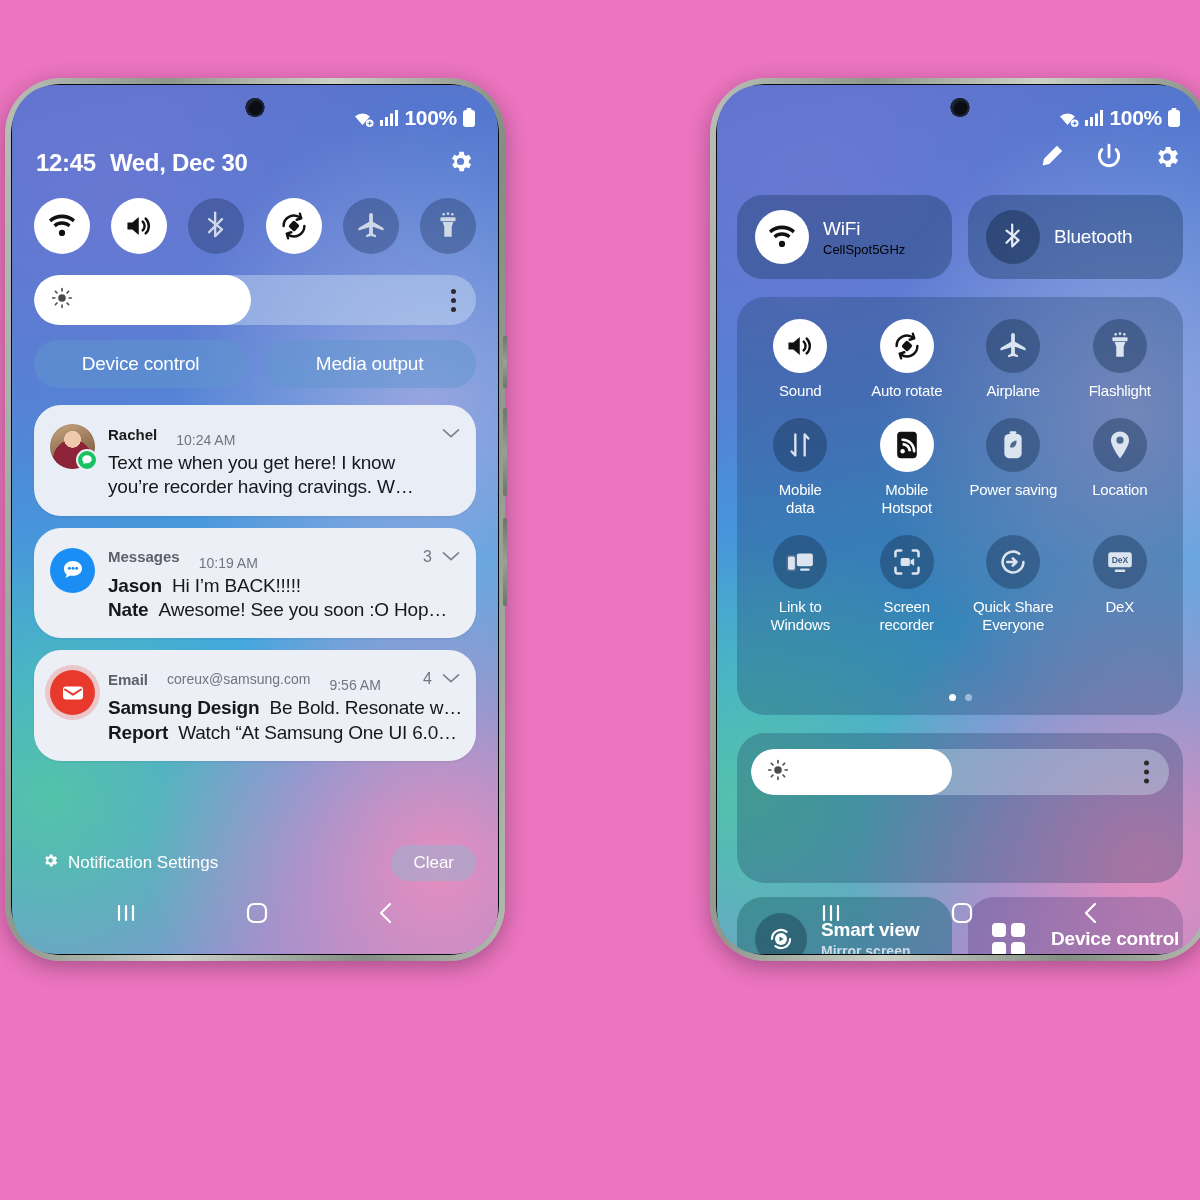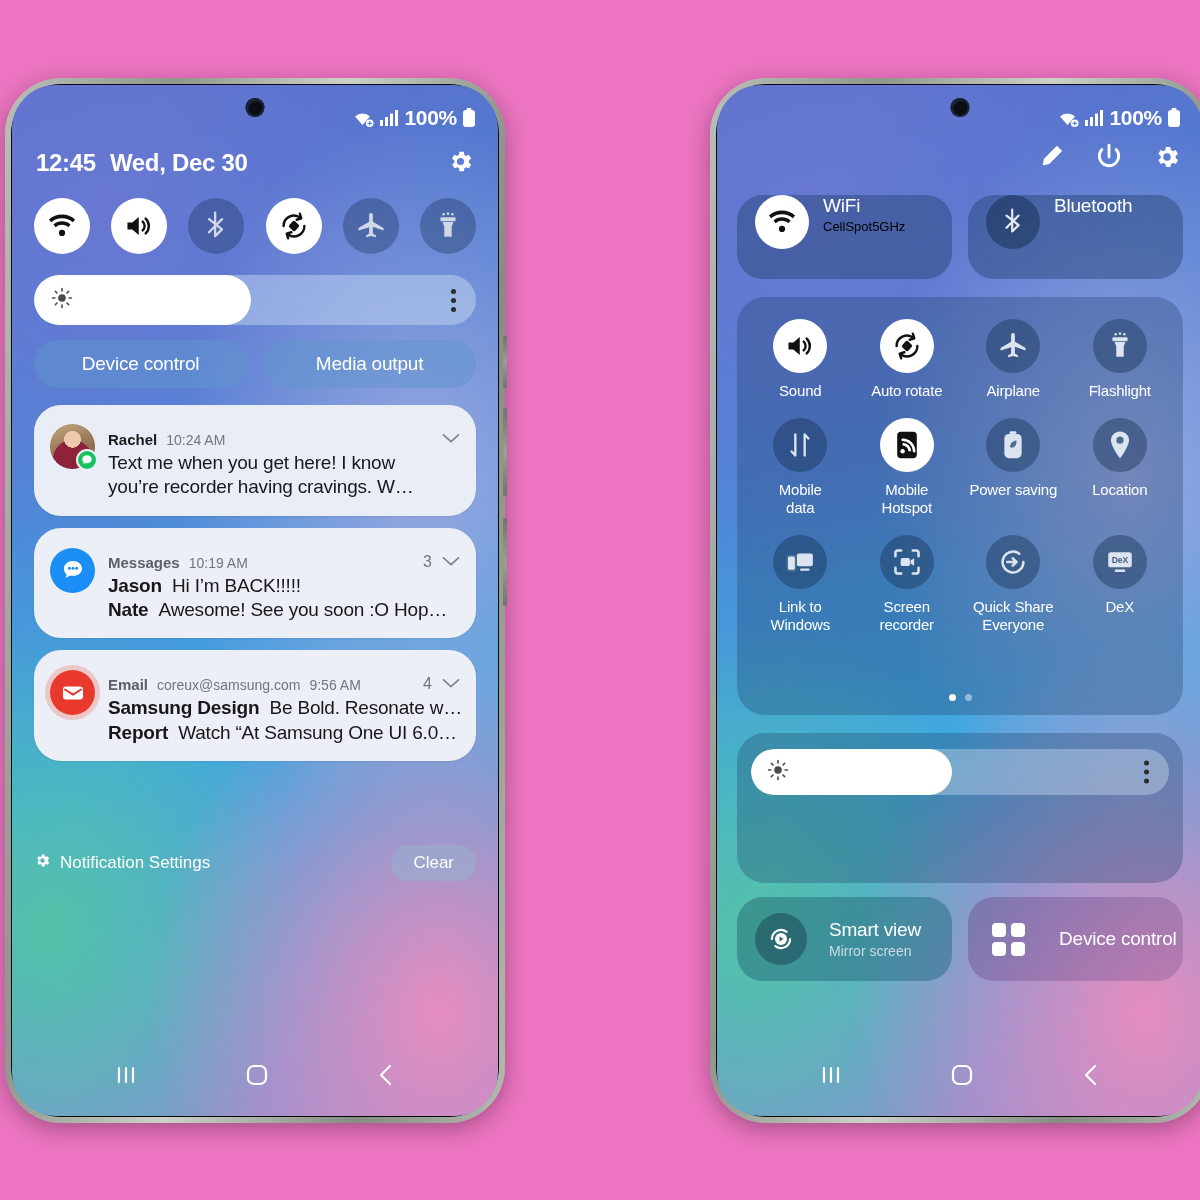"100%" .phone { height: 1045px -> 883px }
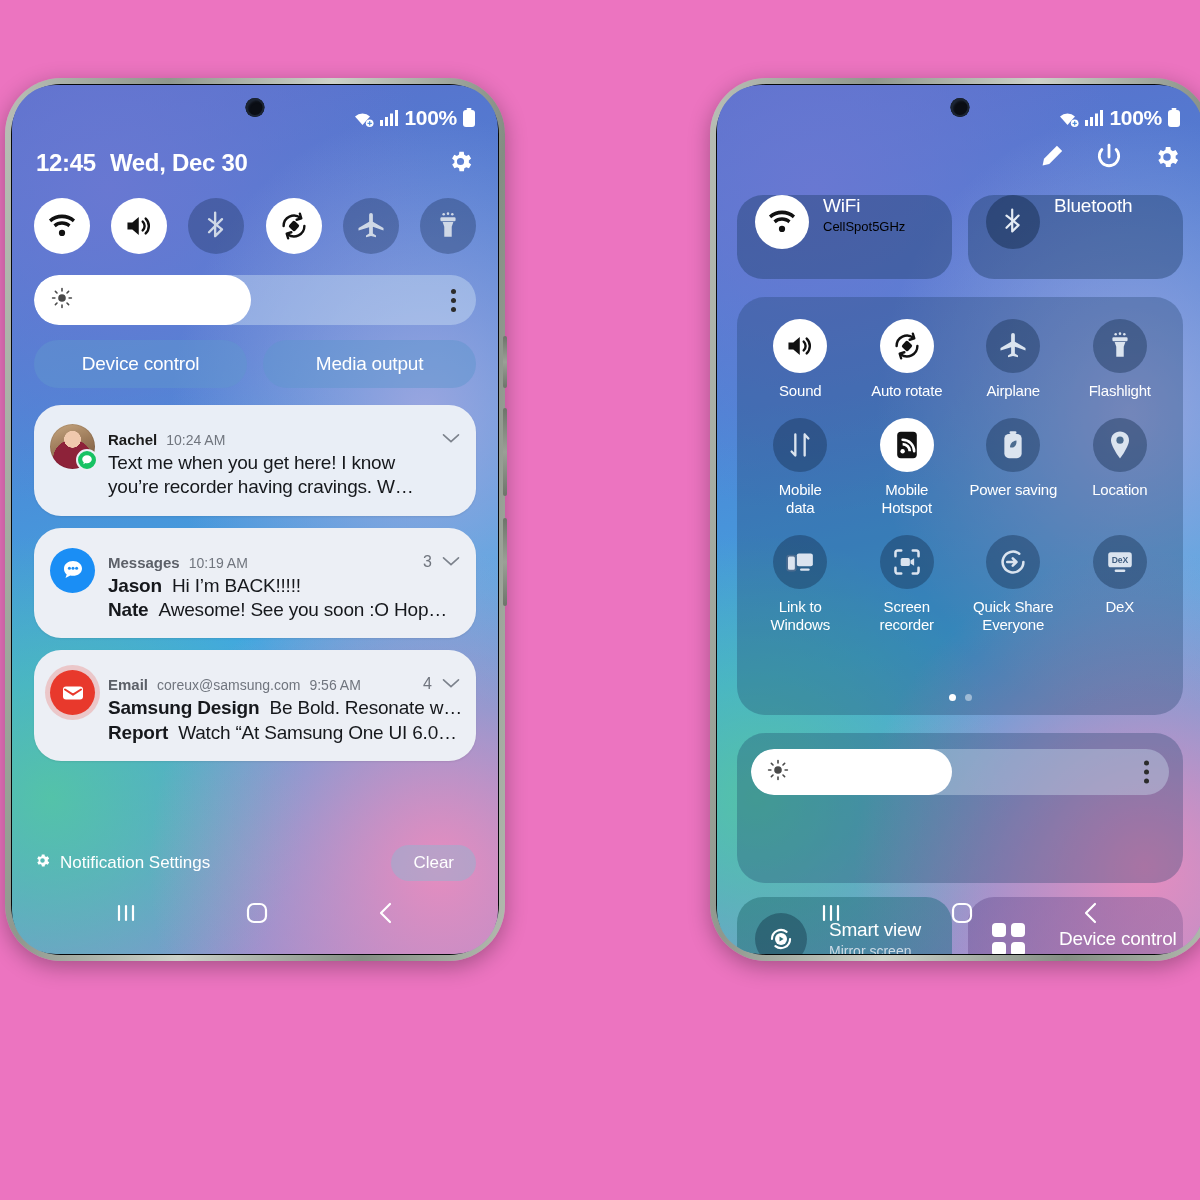"WiFi" .bigcard { align-items: none -> center }
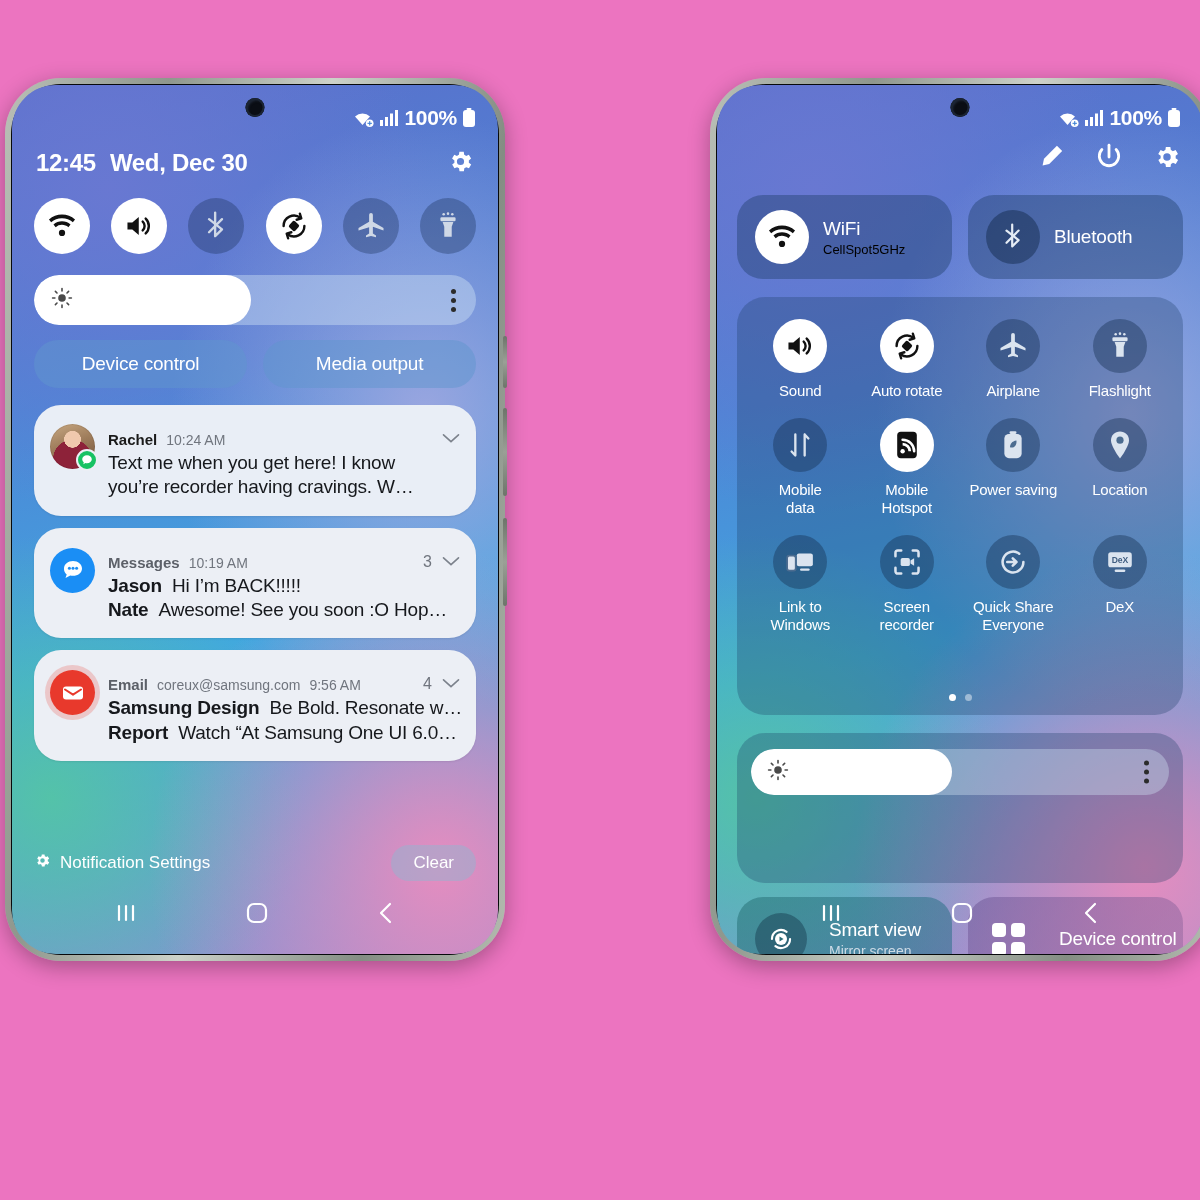"Rachel" .nmeta { align-items: flex-end -> center; gap: 9px -> 19px }
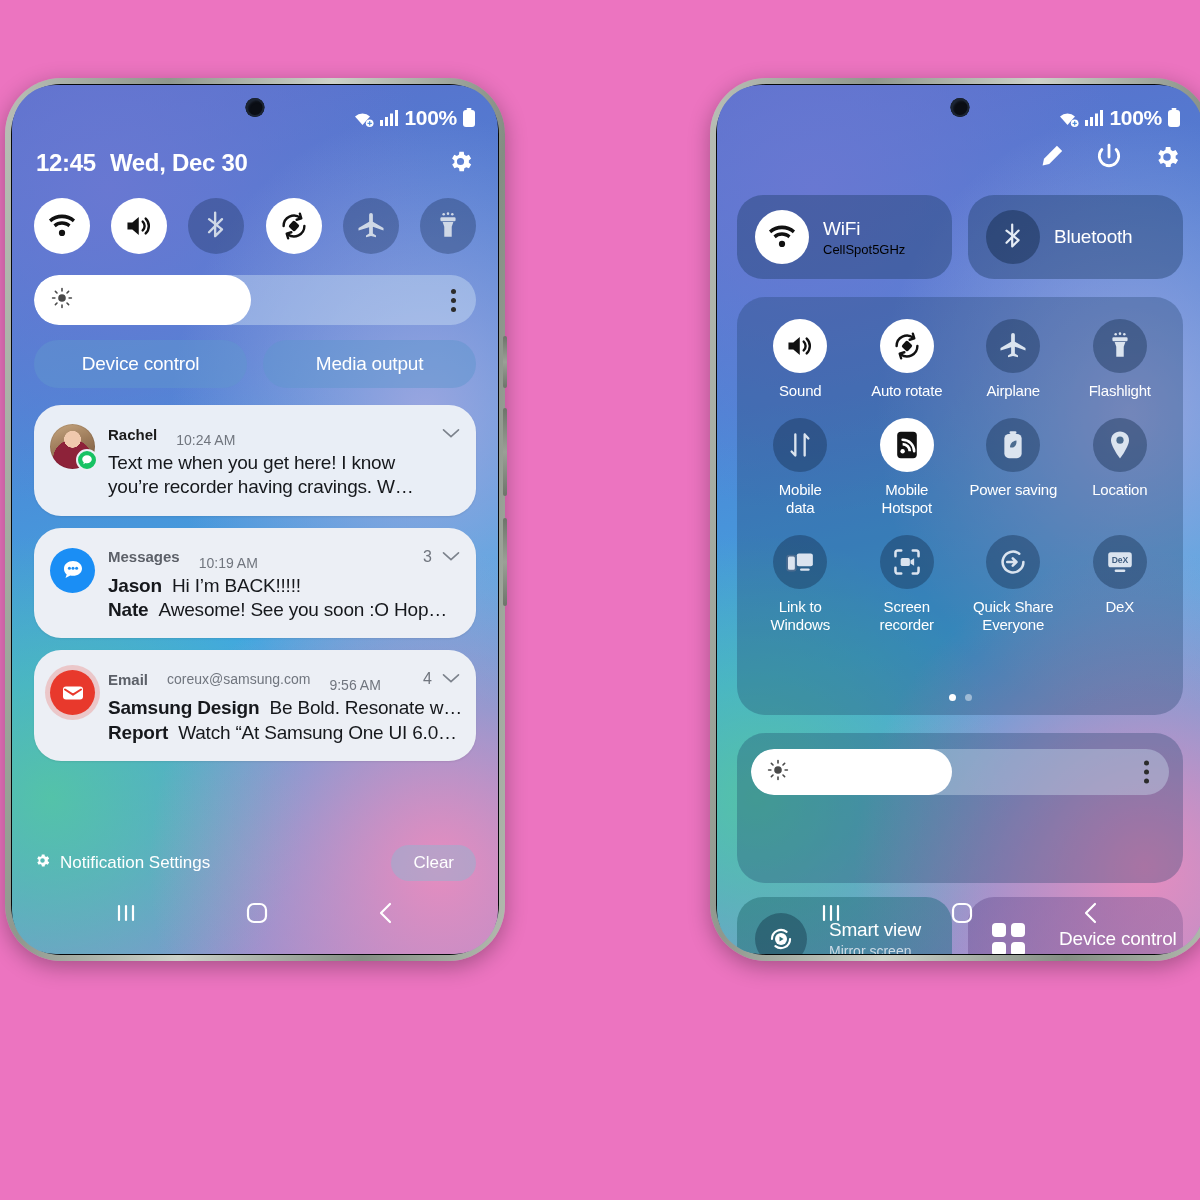"Notification Settings" .nfoot { left: 22px -> 30px }
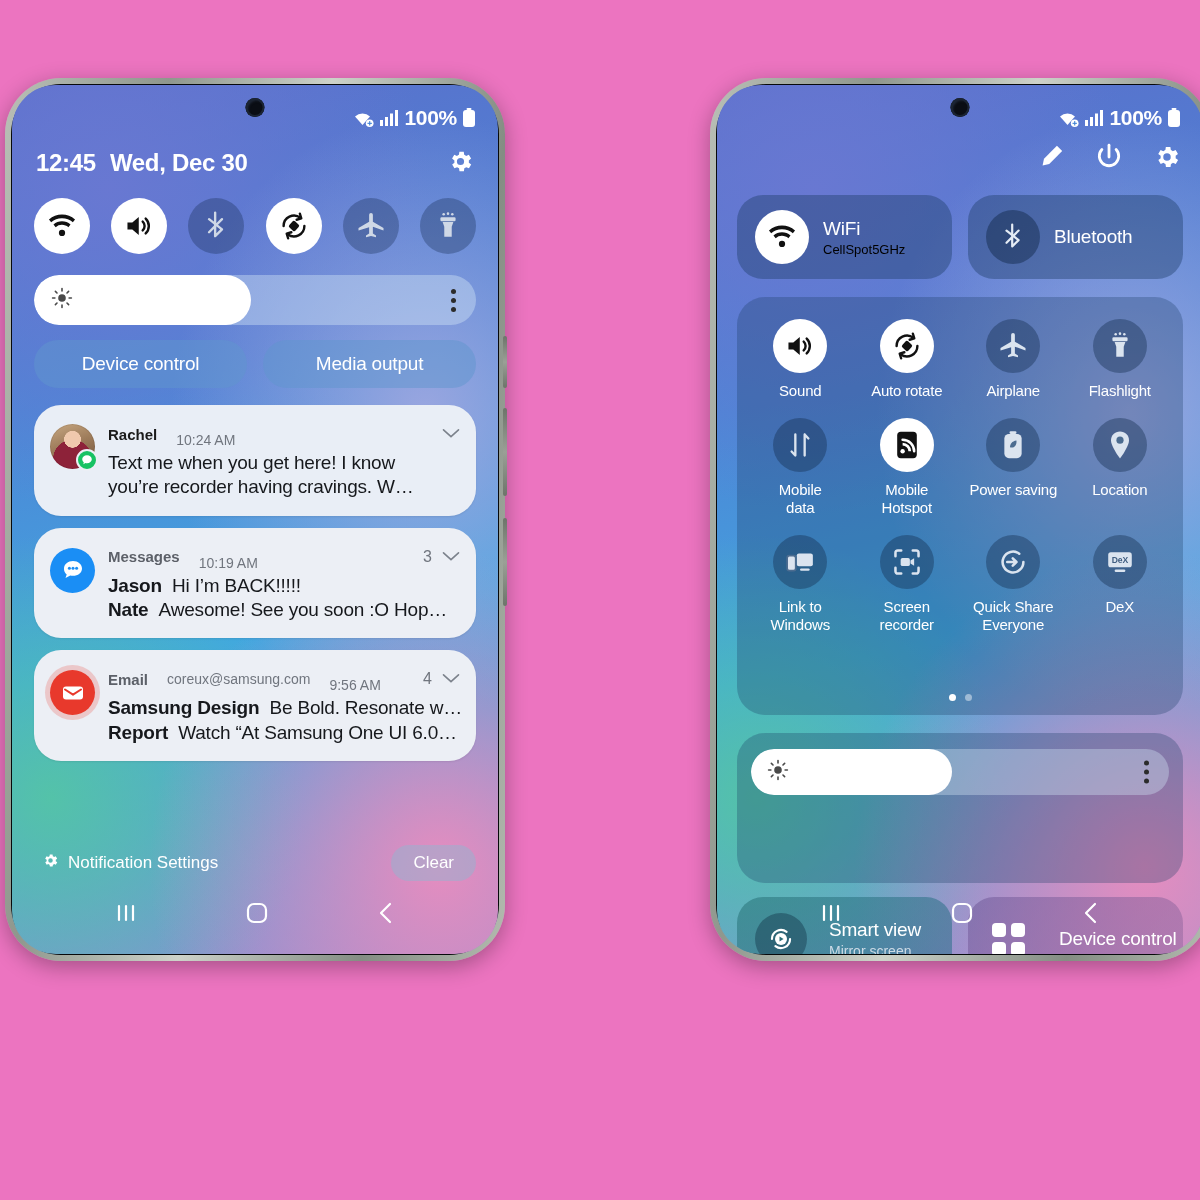"Smart view" .bcard { font-weight: none -> bold; gap: 22px -> 14px }
